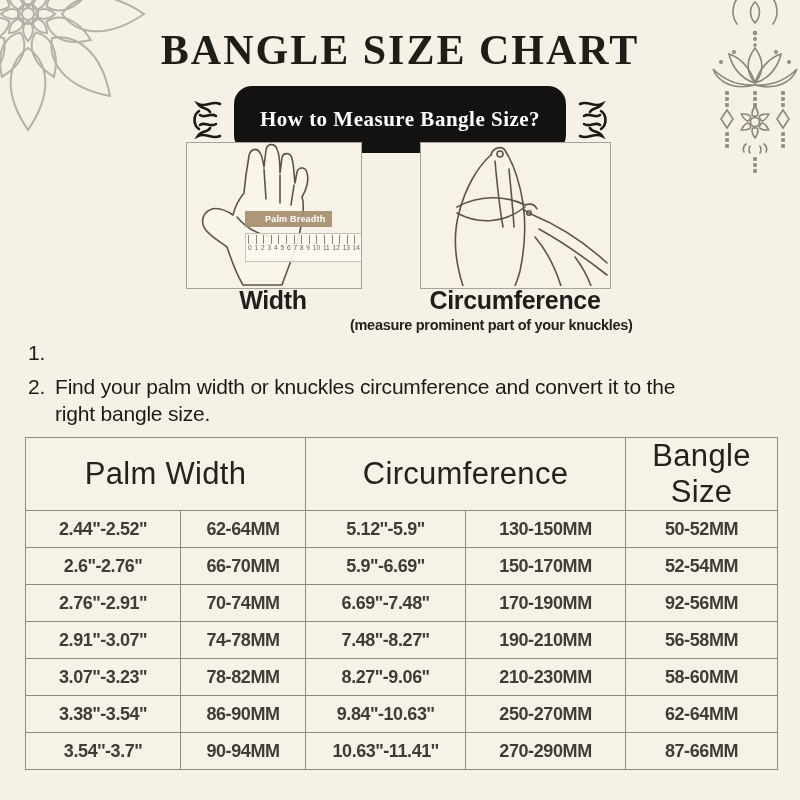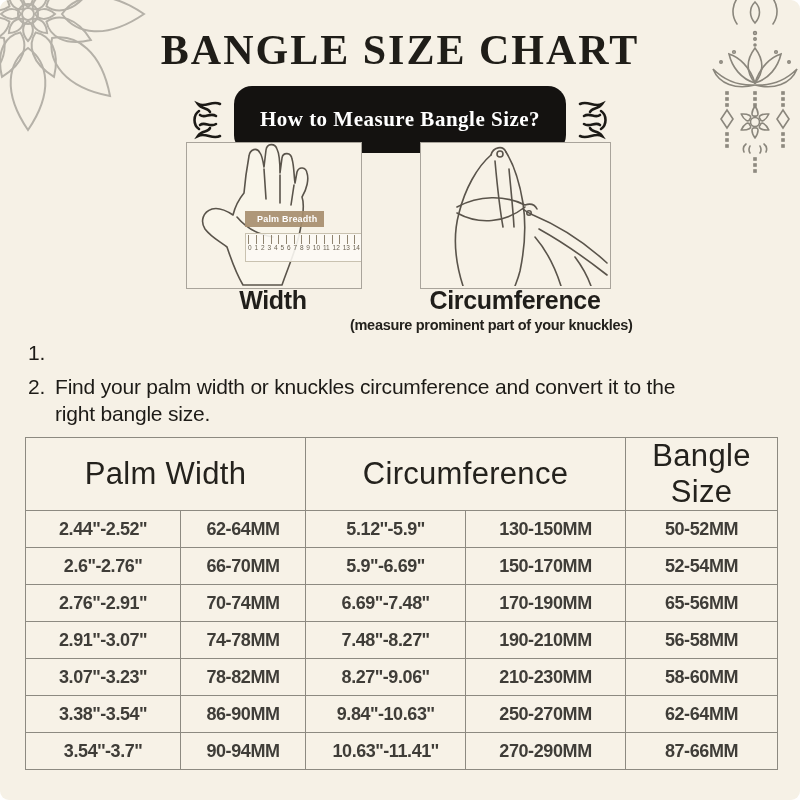"BANGLE SIZE CHART" #canvas { border-radius: 9px -> none }
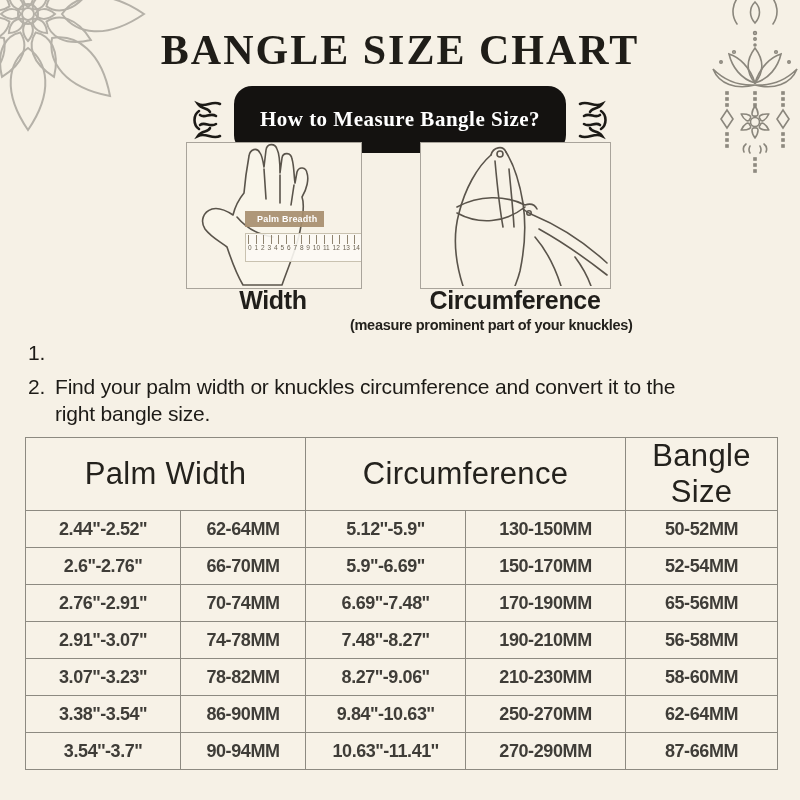"Palm Breadth" .ruler-label { padding: 3px 7px 3px 12px -> 3px 7px 3px 20px }
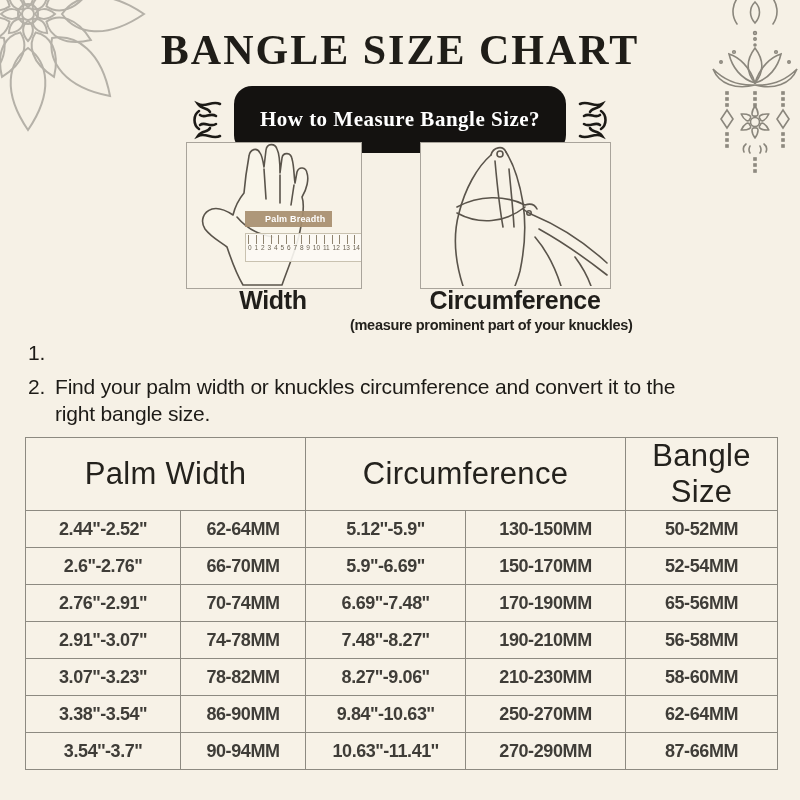"65-56MM" td { text: 65-56MM -> 92-56MM }
